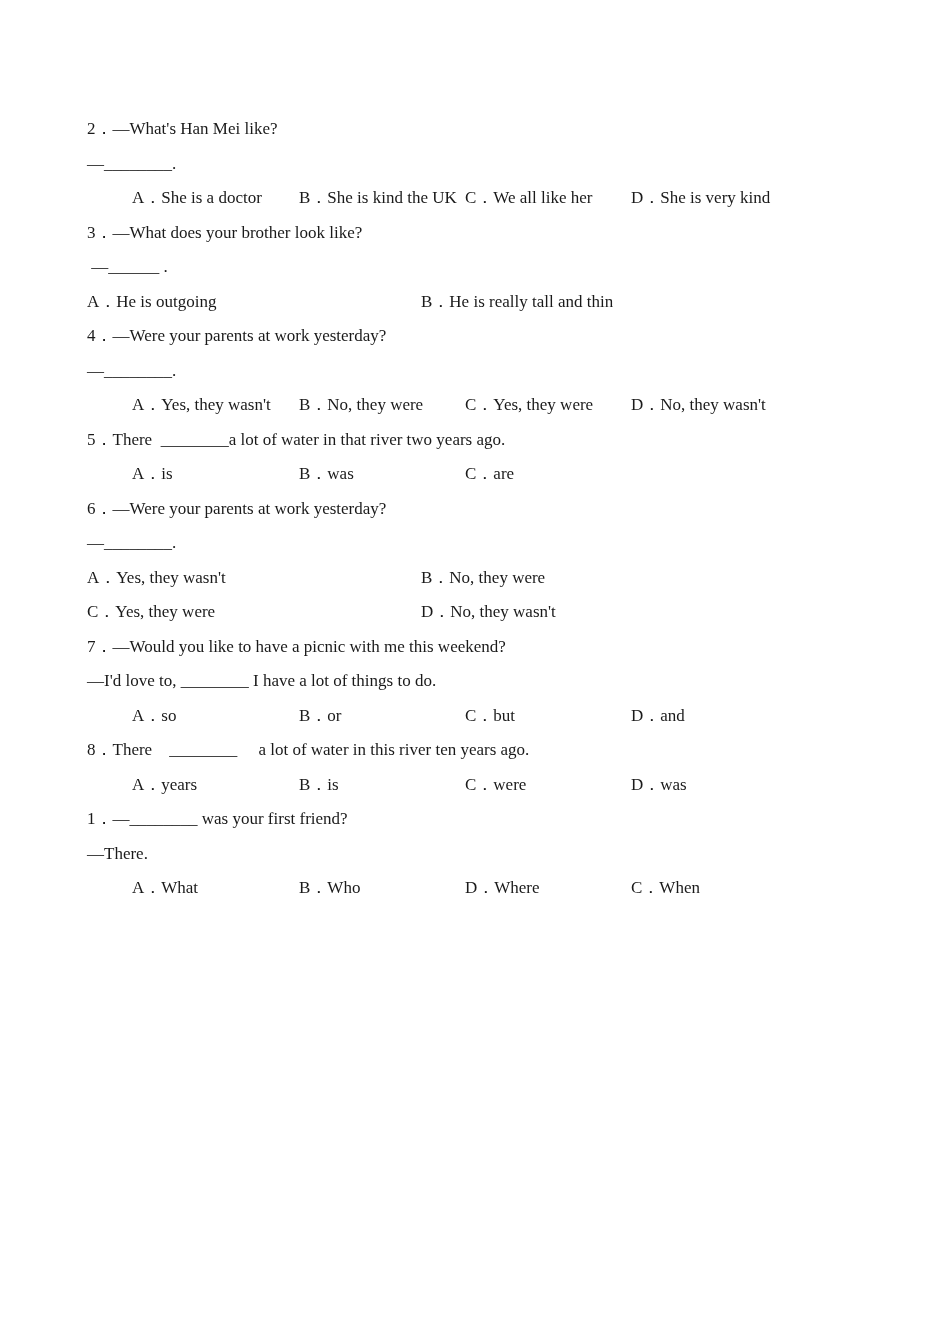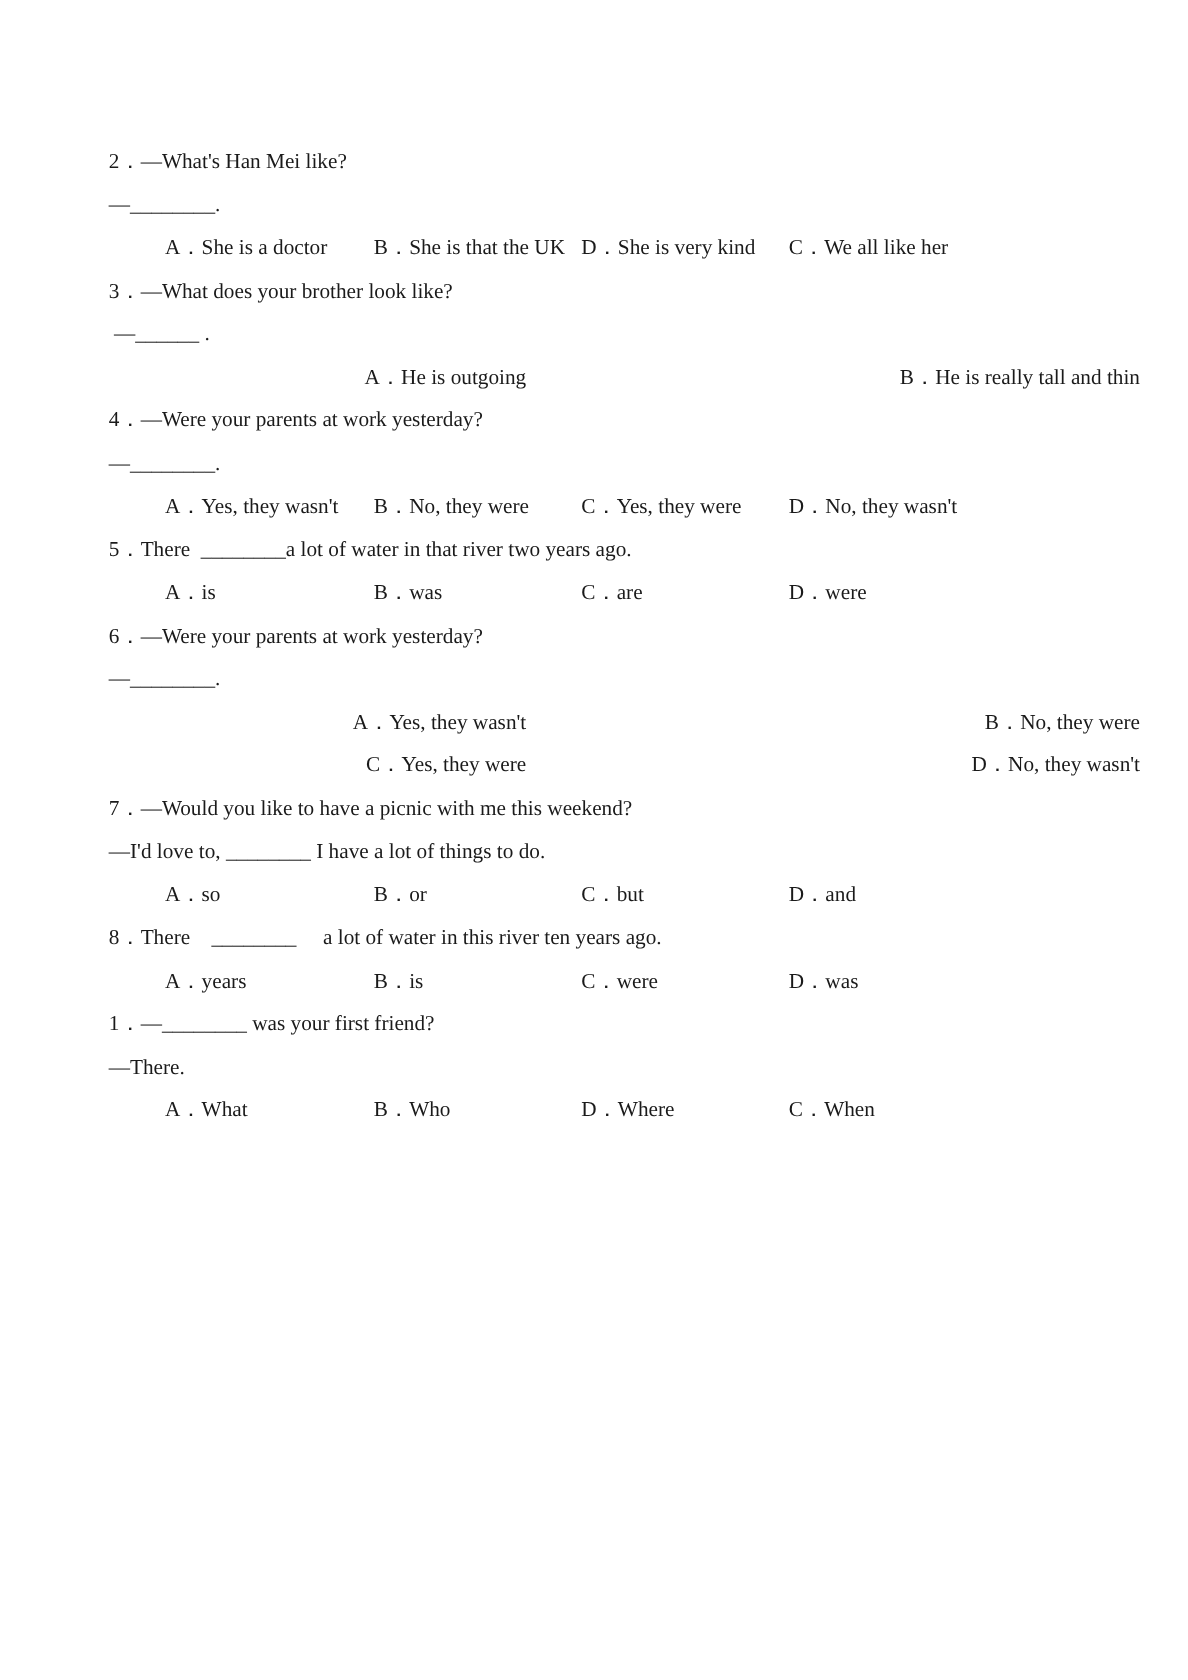"She is that the UK" span { text: that -> kind }
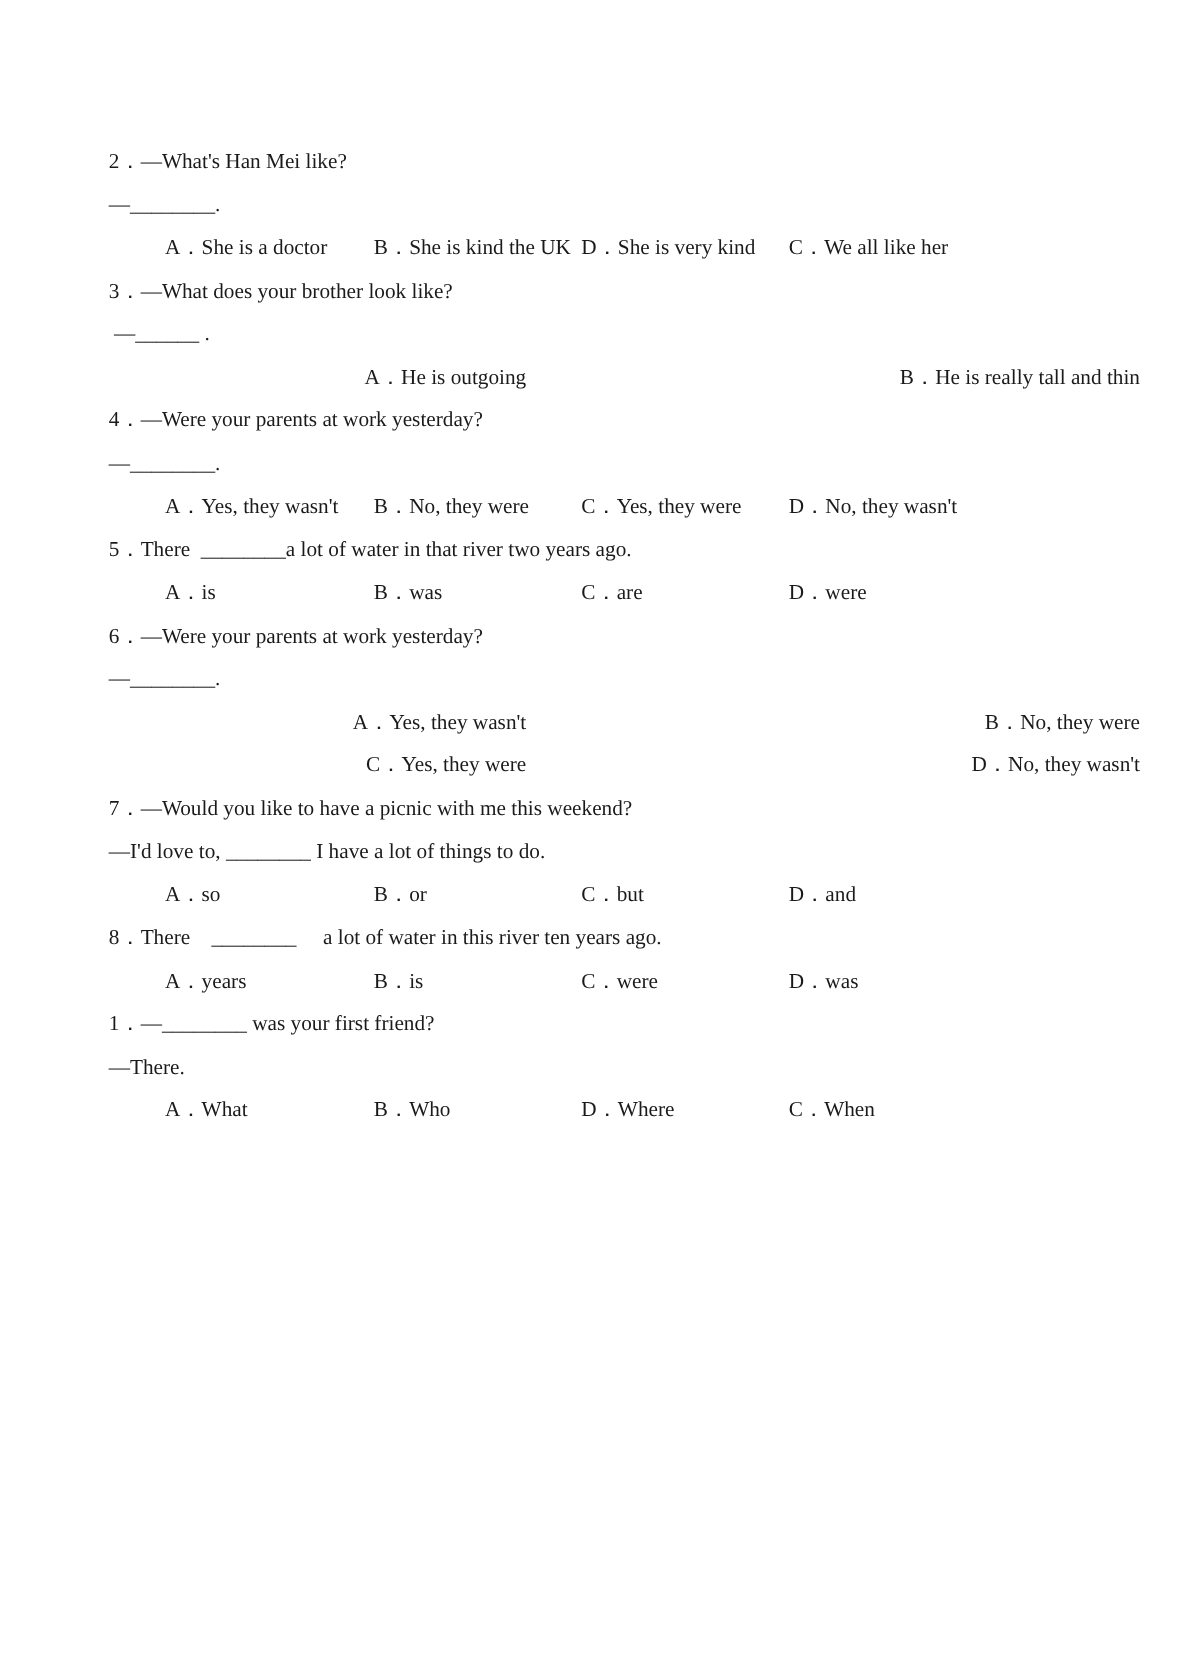"D．She is very kind" span.opt { order: before "C．We all like her" -> after "C．We all like her" }
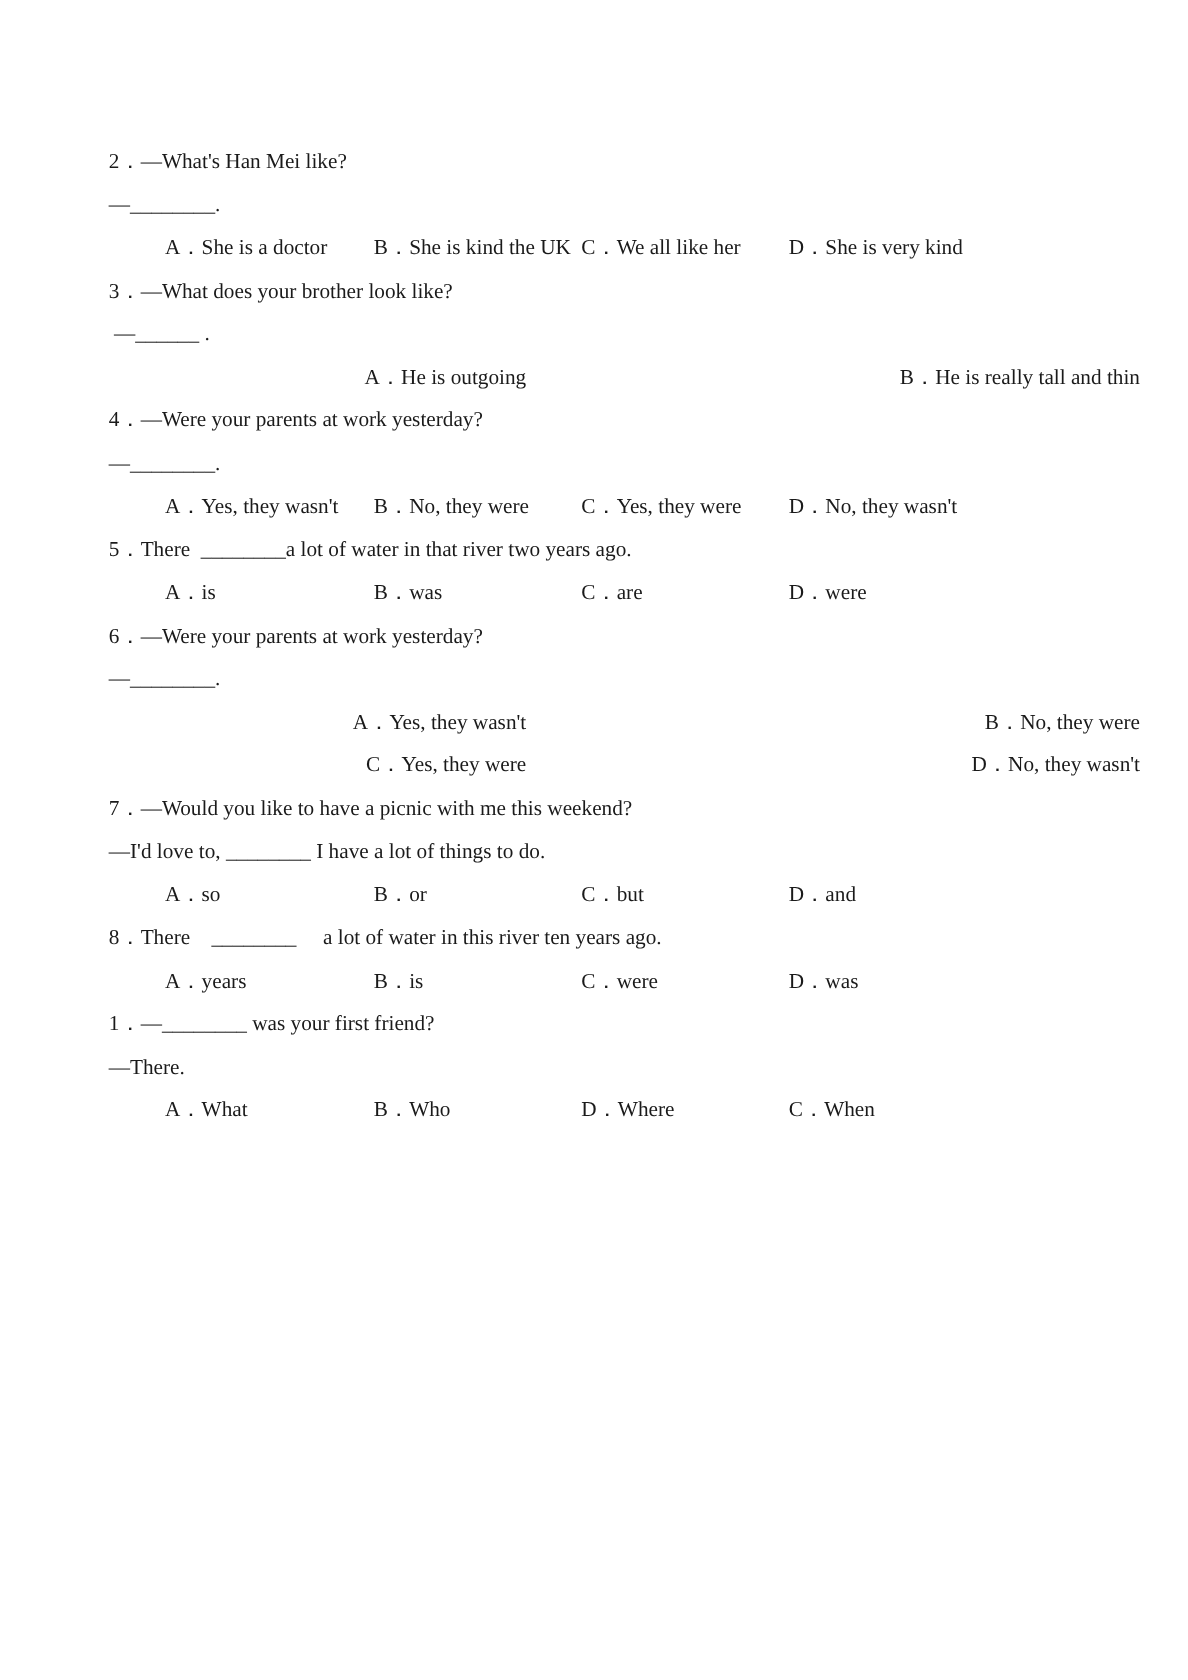"A．He is outgoing" .opts2 { text-align: right -> none }
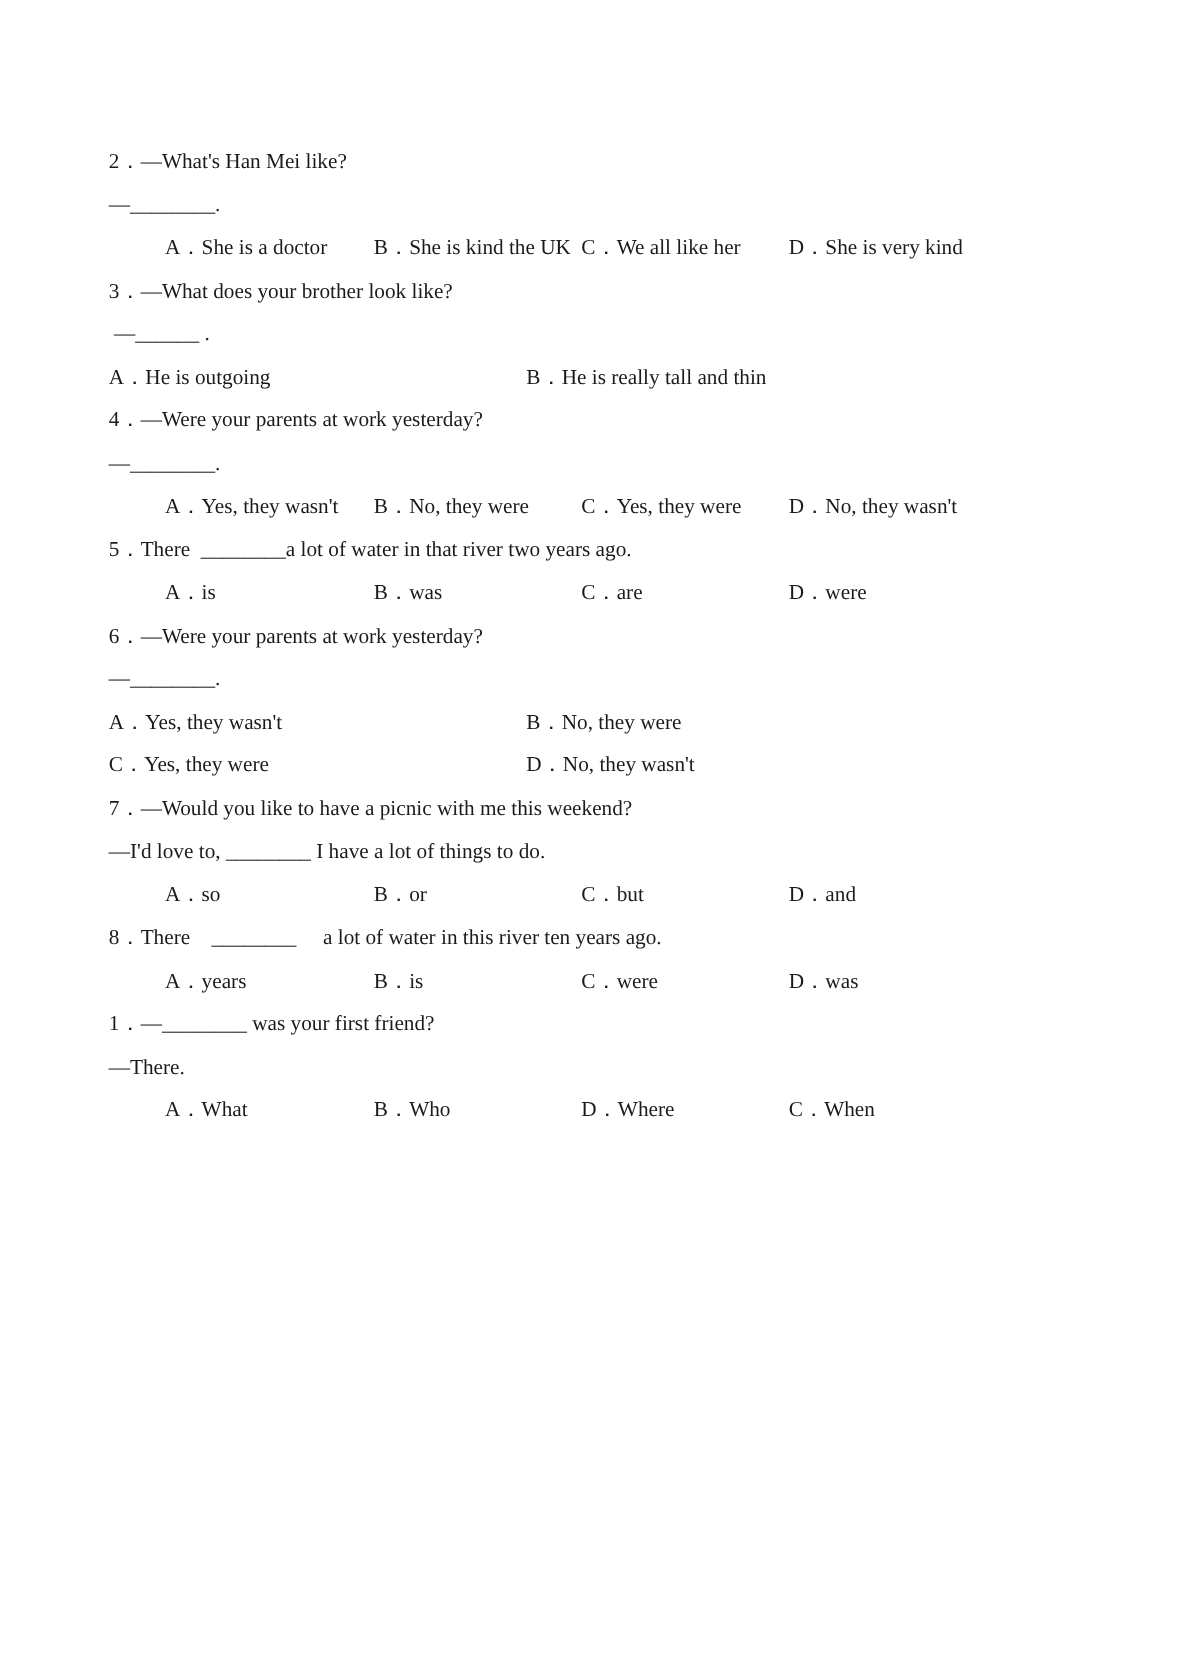"D．were" span.opt { html: <span><span>D</span><span>．</span><span>were</span></span> -> none }
